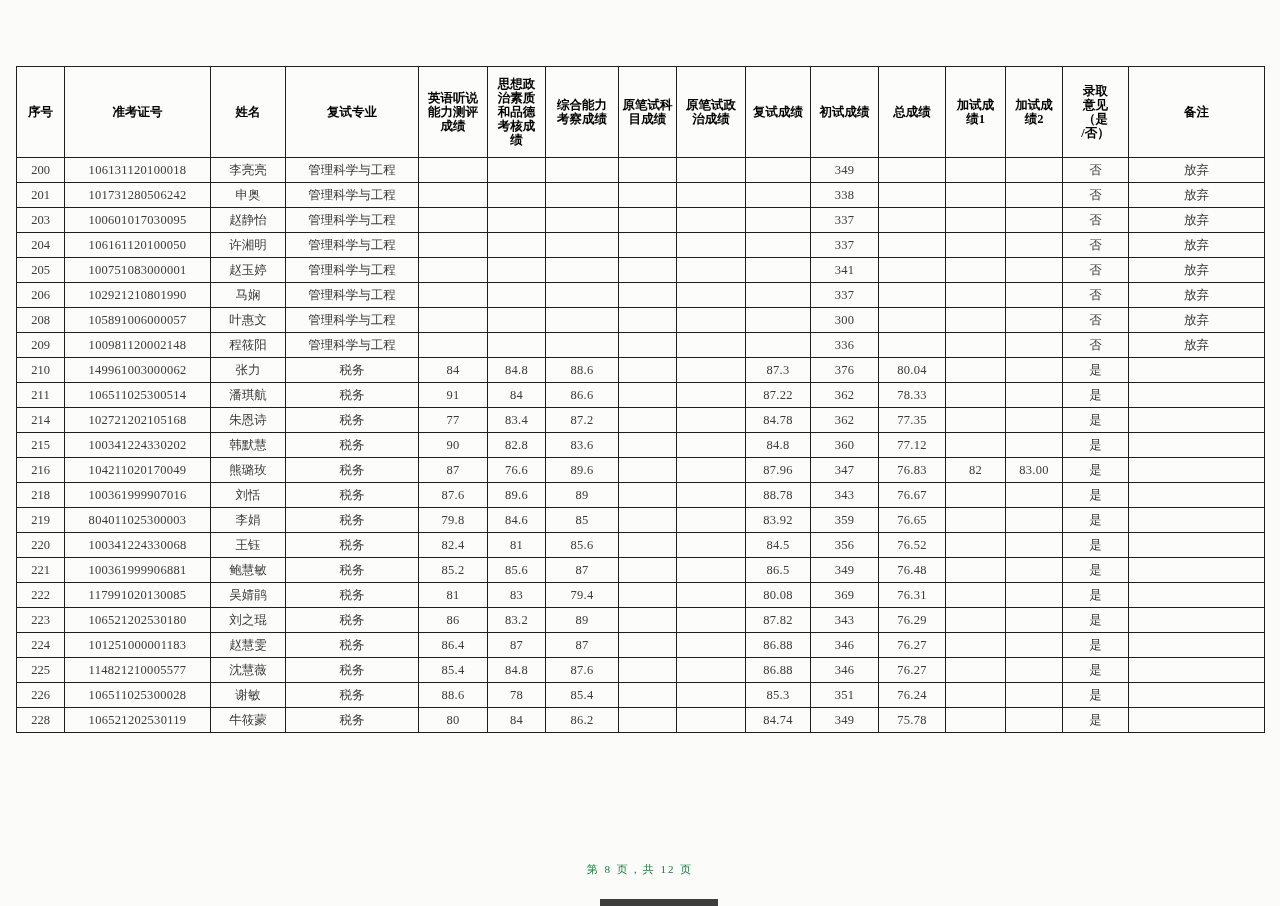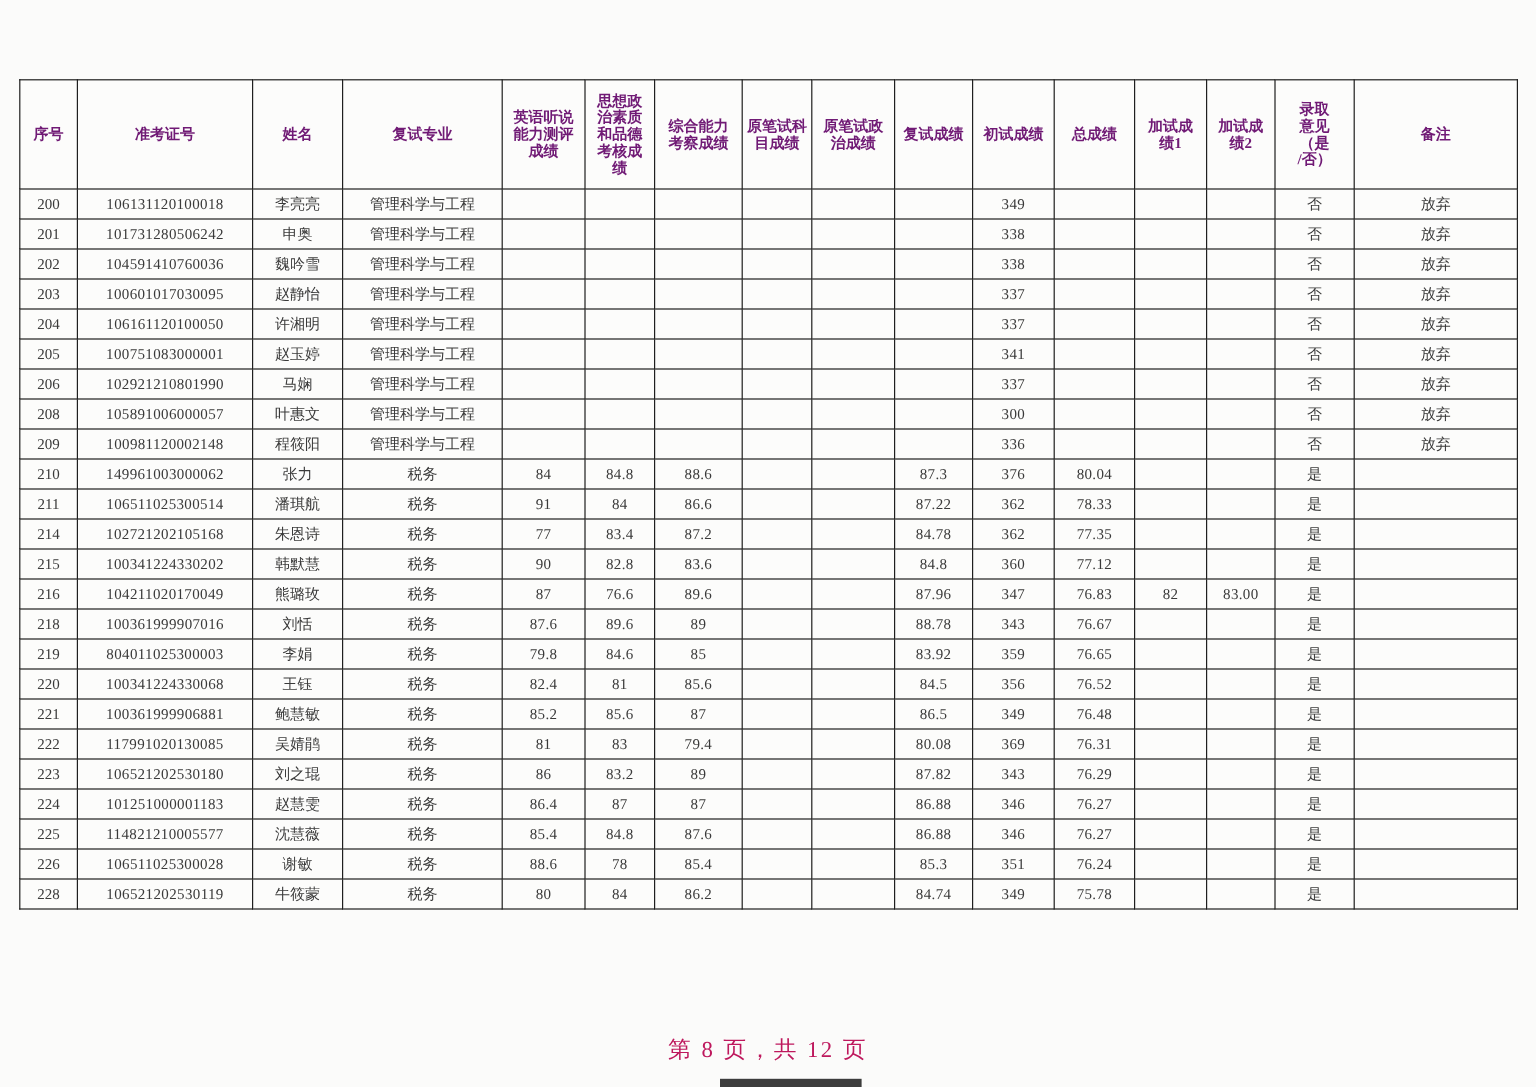"思想政" table.results th { color: #701a75 -> #000000 }
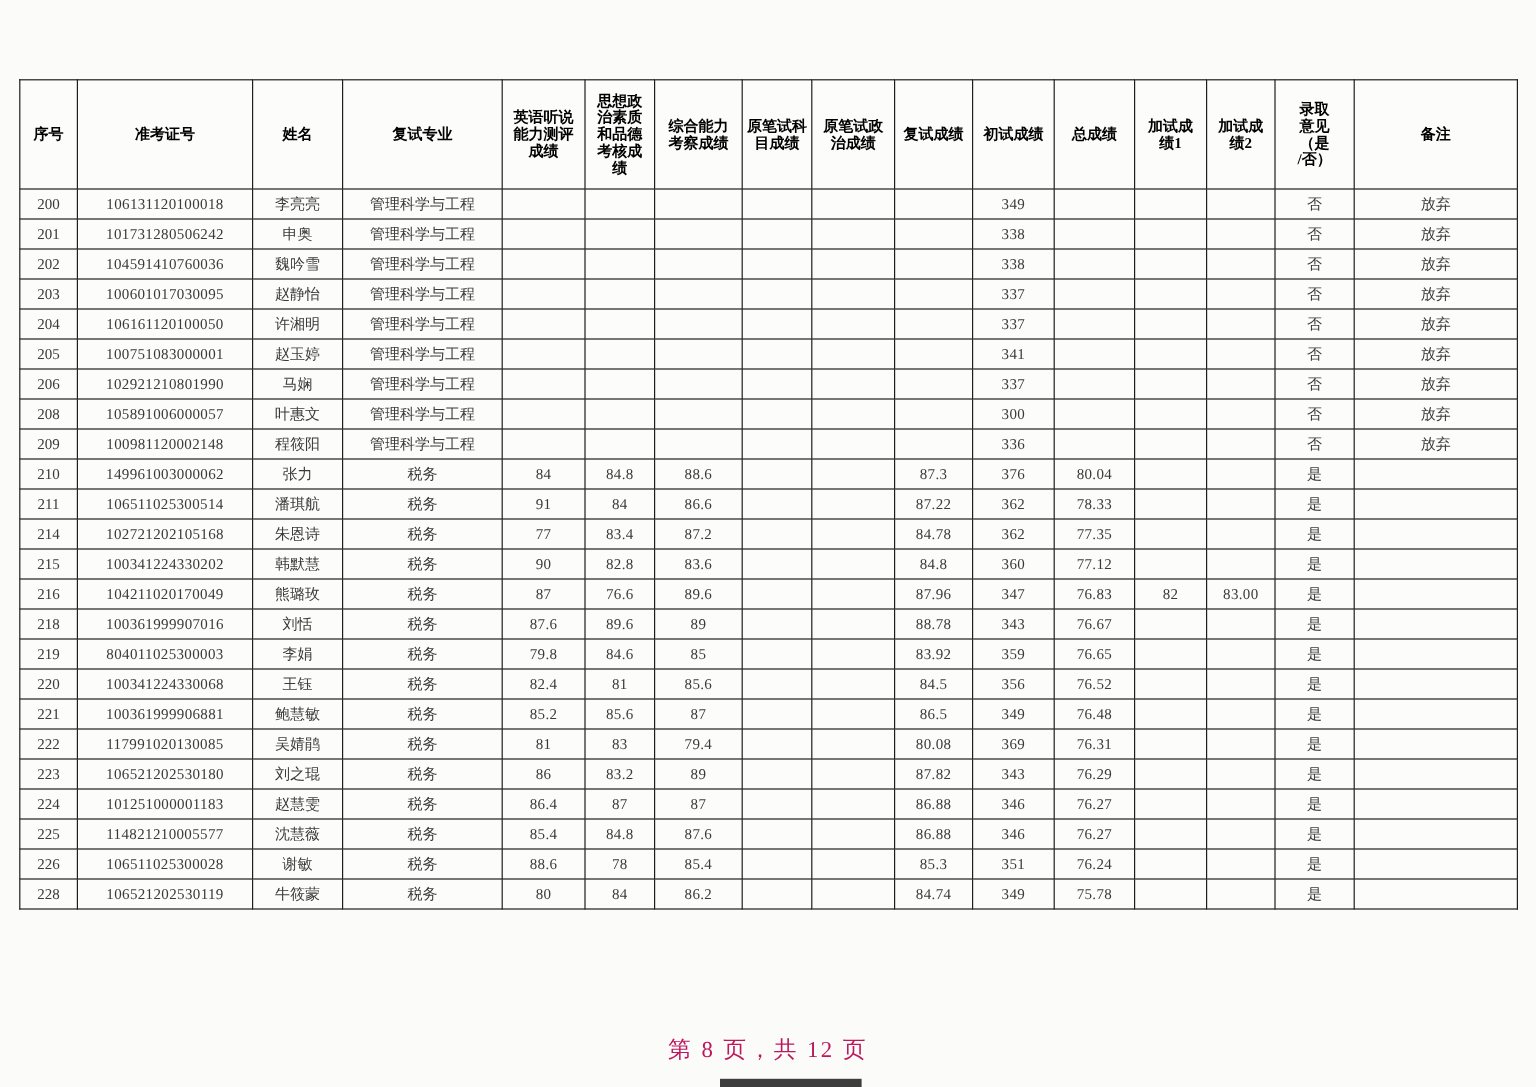"202" tr { html: <tr> <td>202</td> <td>104591410760036</td> <td>魏吟雪</td> <td>管理科学与工程</td> <td></td> <td></td> <td></td> <td></td> <td></td> <td></td> <td>338</td> <td></td> <td></td> <td></td> <td>否</td> <td>放弃</td> </tr> -> none }
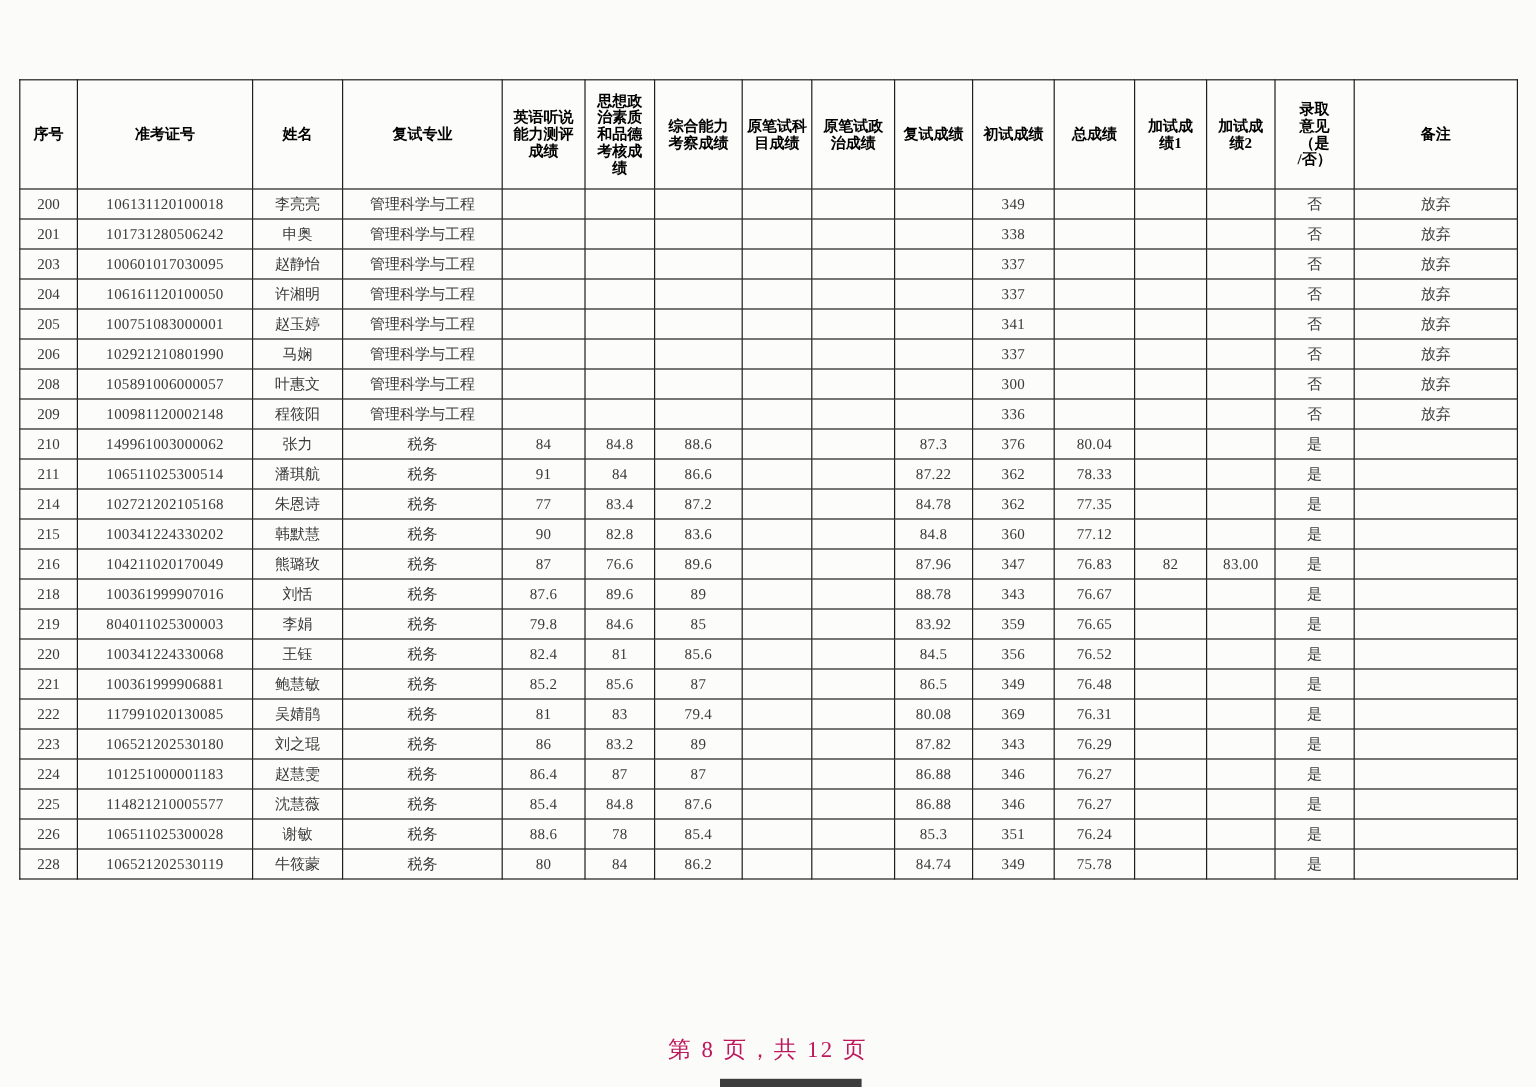"第 8 页，共 12 页" .footer { color: #be185d -> #15803d; font-size: 19px -> 11px }
